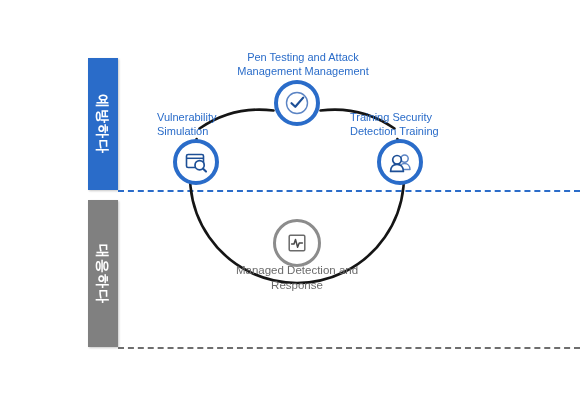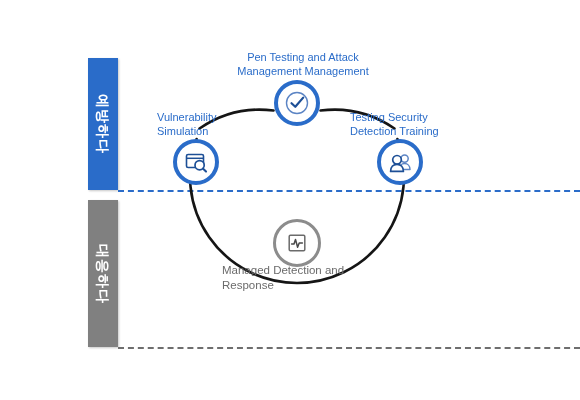"Testing Security" span.ln { text: Testing -> Training }
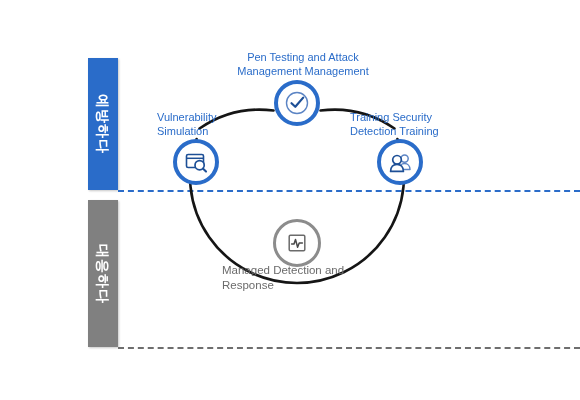"Managed Detection and Response" #label-mdr { text-align: none -> center }
